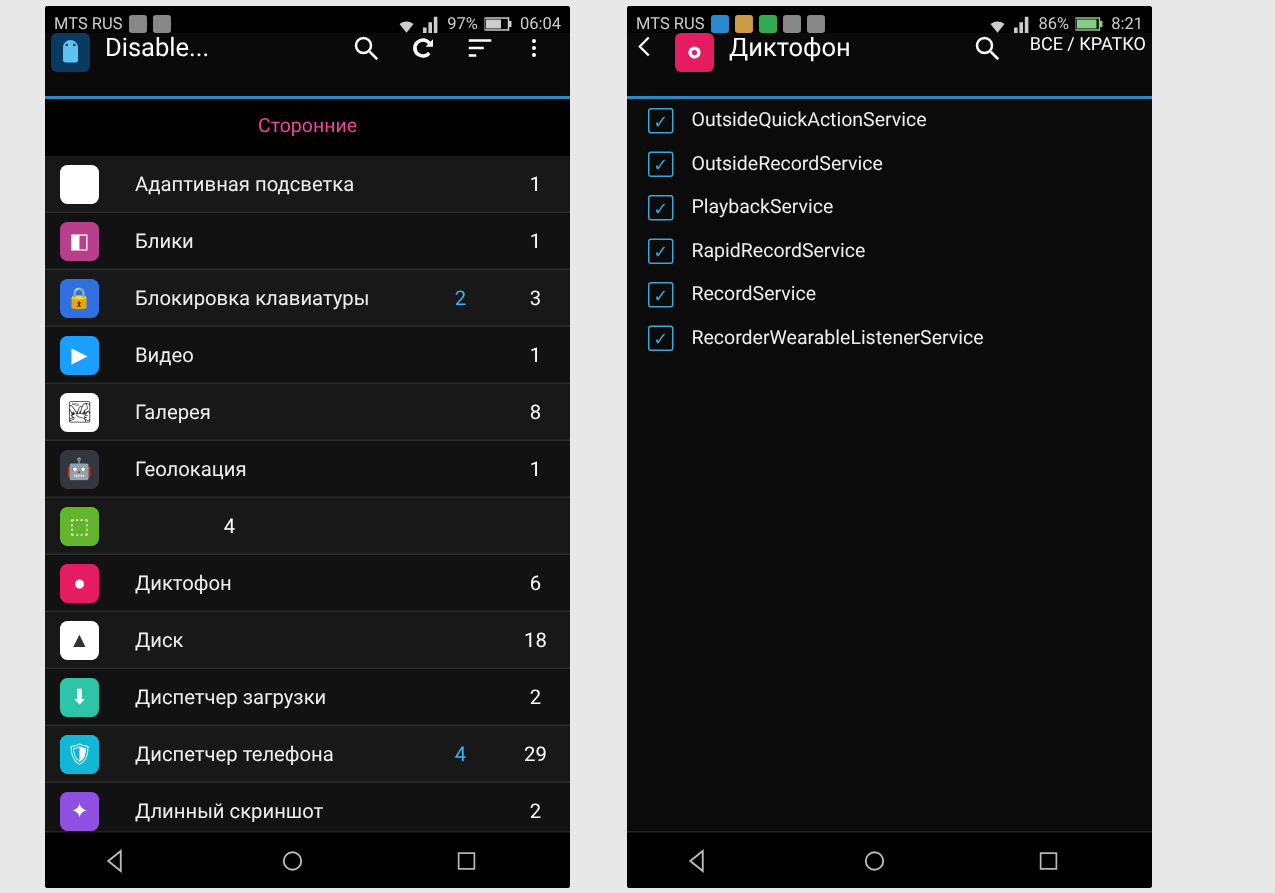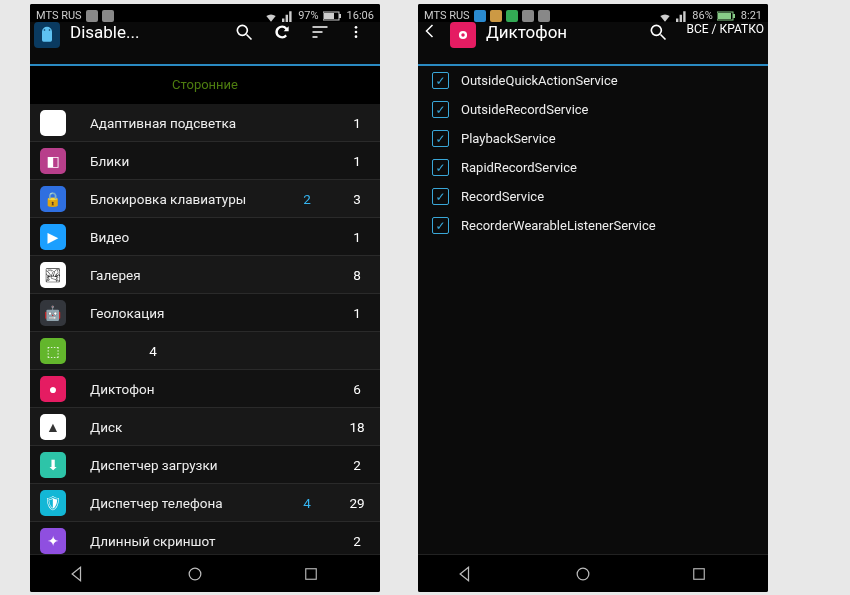"16:06" span { text: 16:06 -> 06:04 }
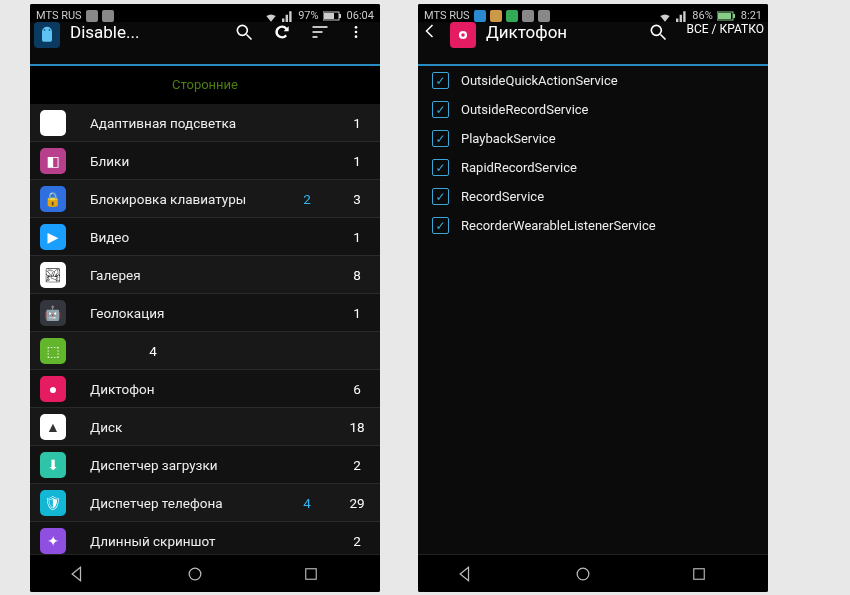"Сторонние" .tab { color: #4d7c0f -> #ec4899 }
